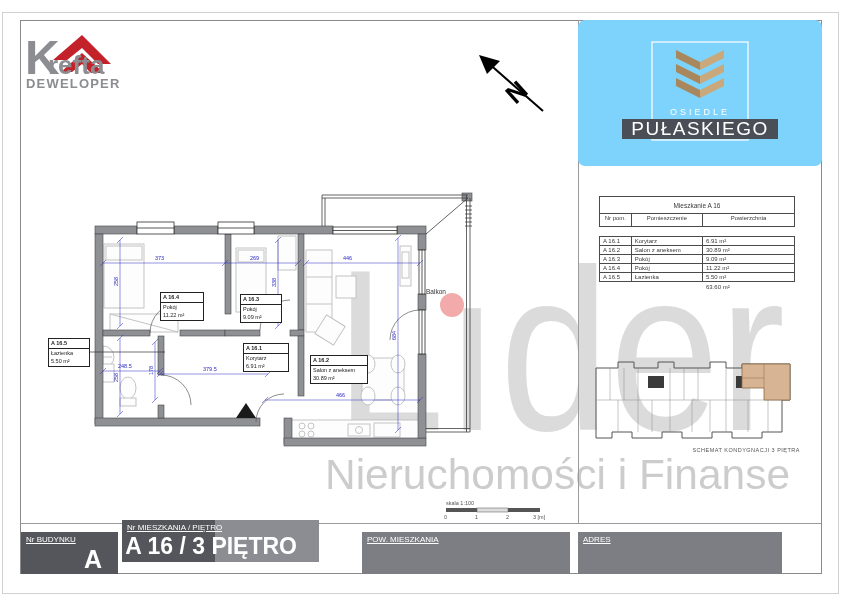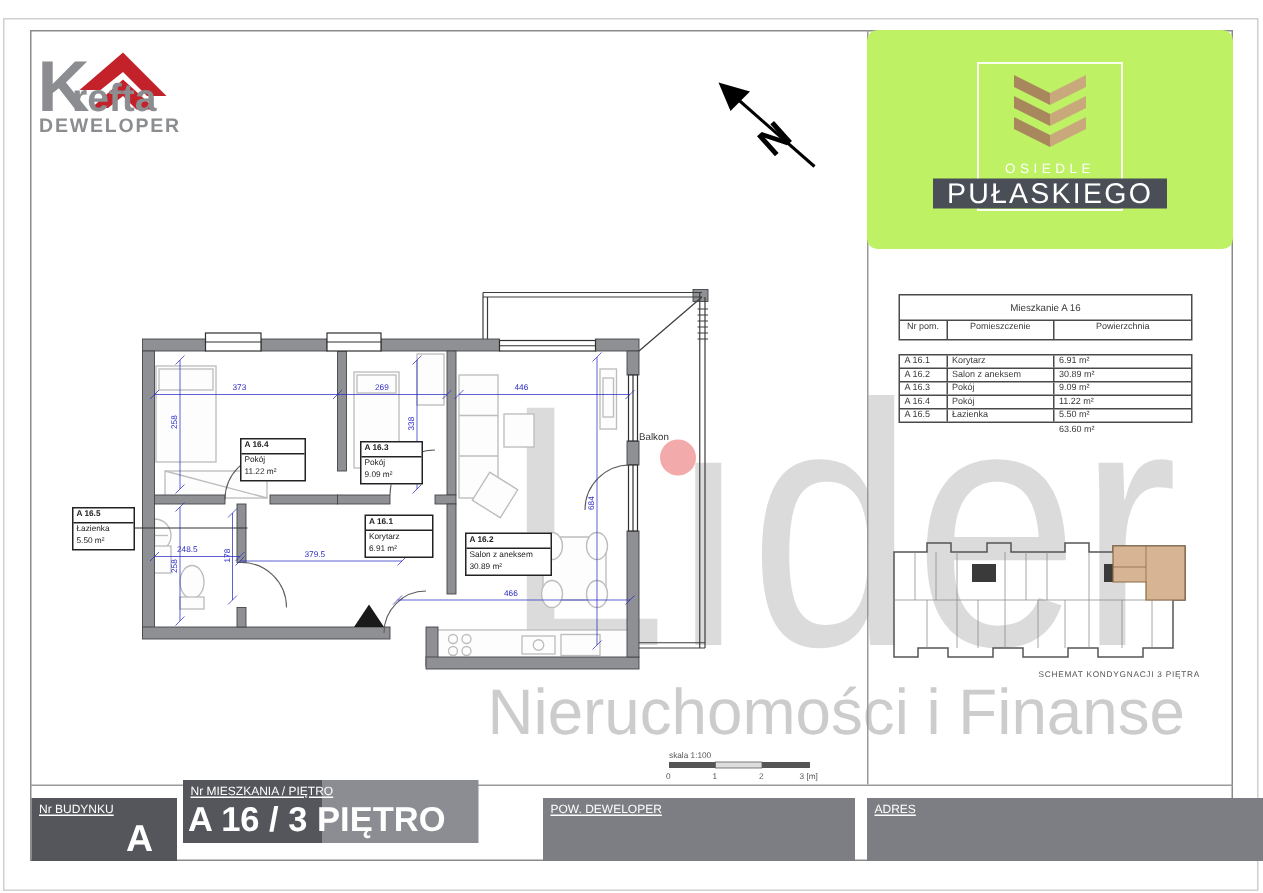"OSIEDLE" #estatebox { background: #bef264 -> #7dd3fc }
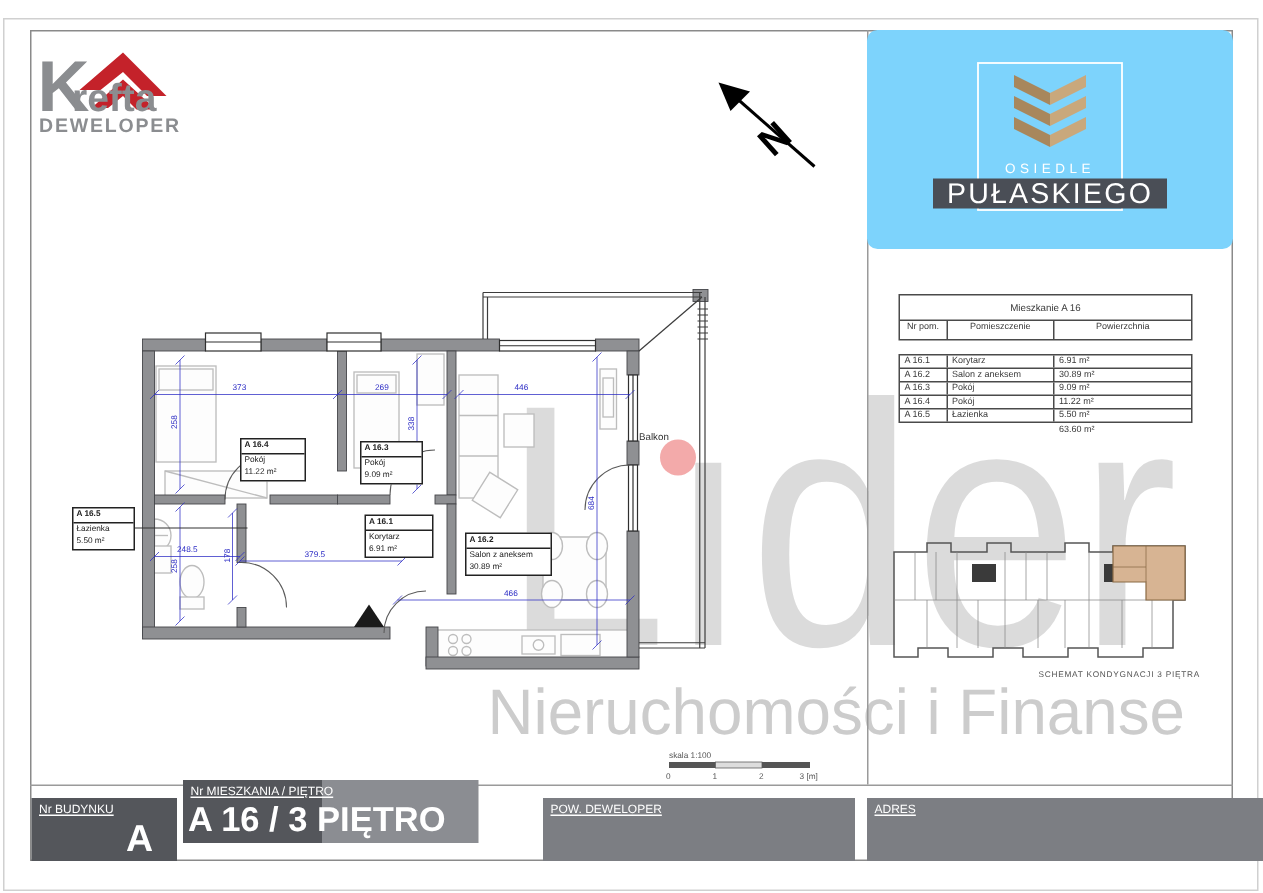"POW. DEWELOPER" div.flabel { text: DEWELOPER -> MIESZKANIA }
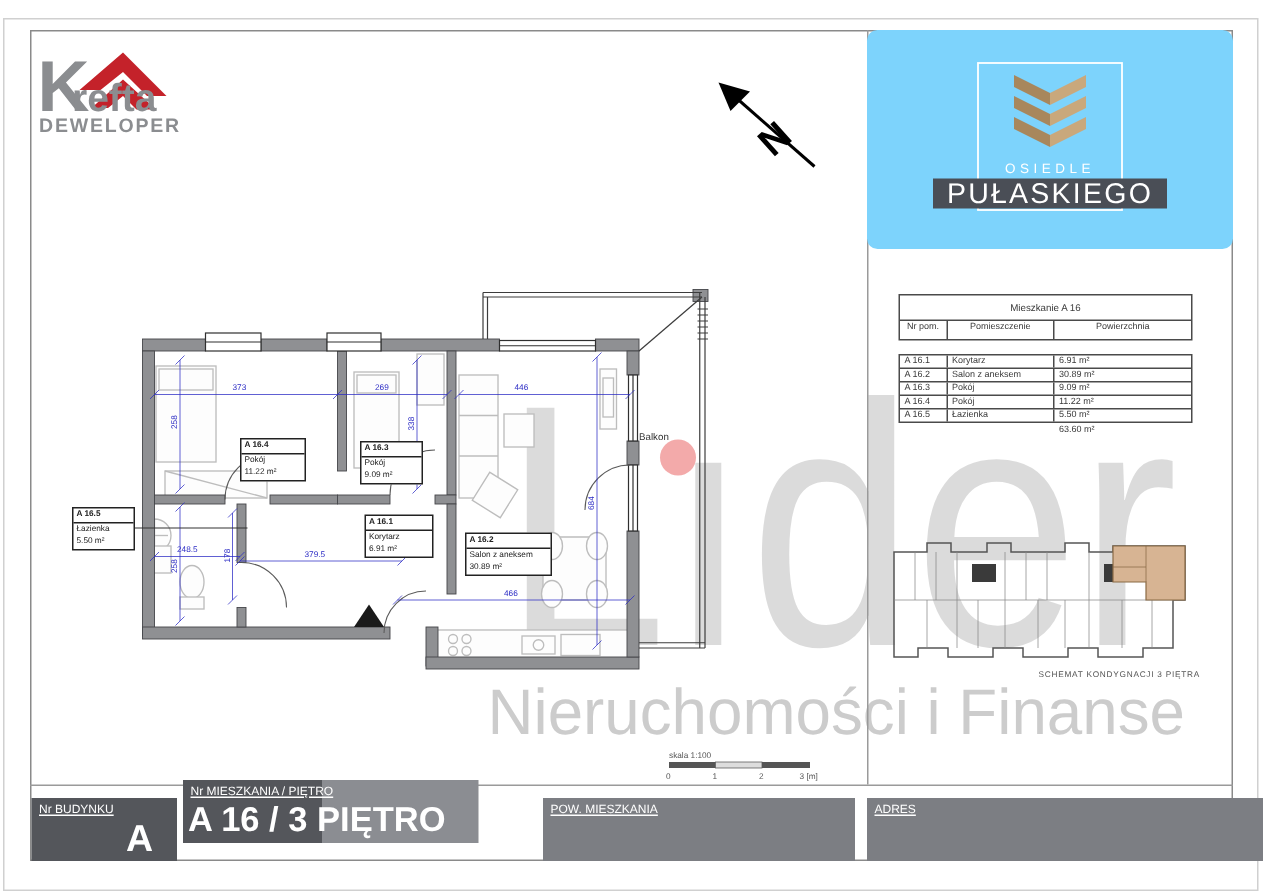"ADRES" div.abs { width: 264px -> 204px }
